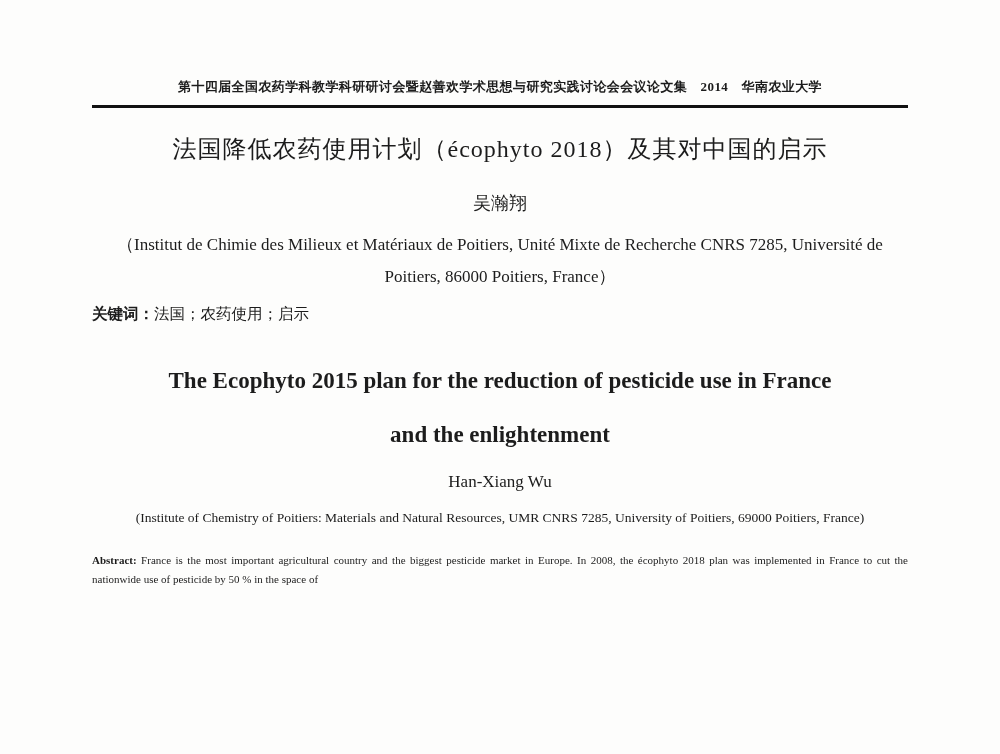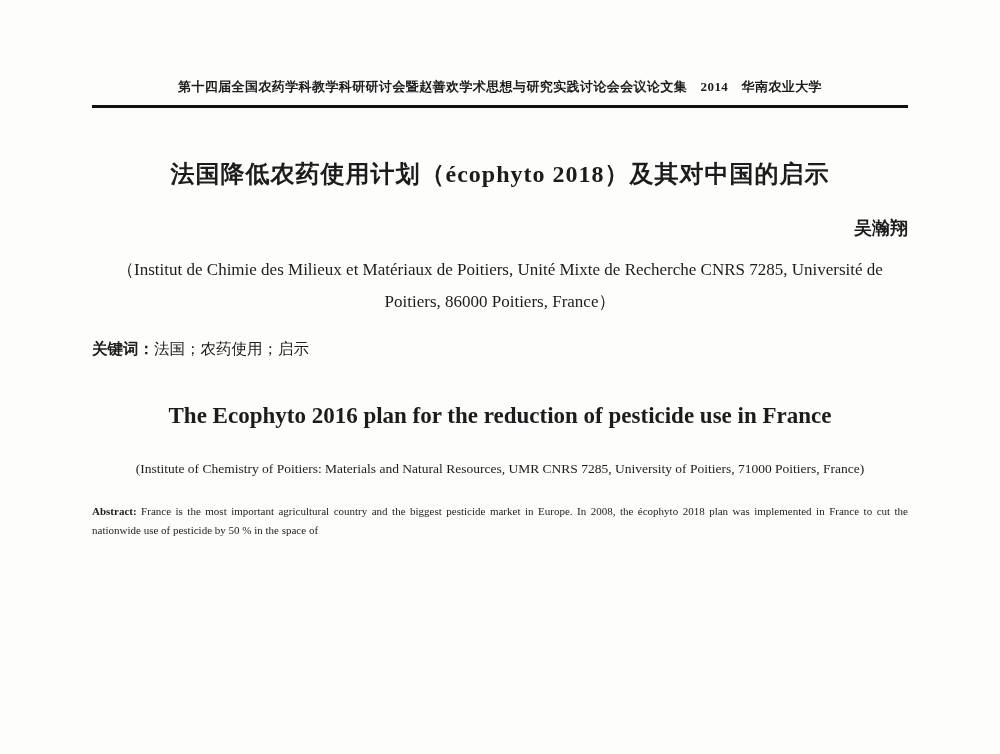"法国降低农药使用计划（écophyto 2018）及其对中国的启示" .title-cn { font-weight: bold -> normal; margin-top: 50px -> 25px }
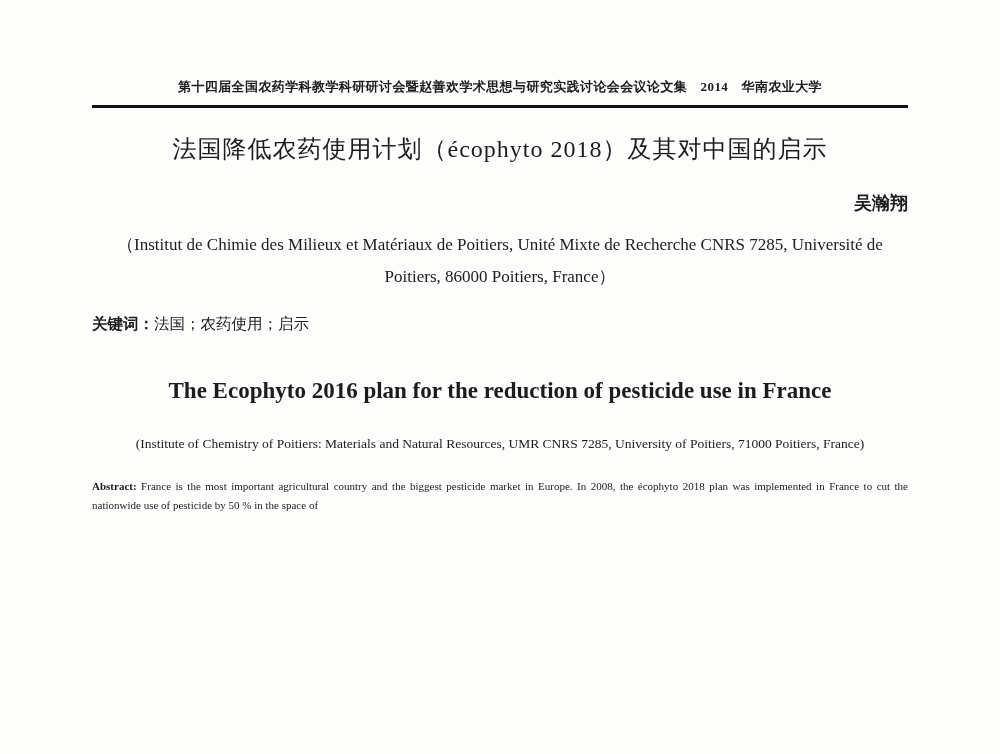"吴瀚翔" .author-cn { font-weight: bold -> none; text-align: right -> center }
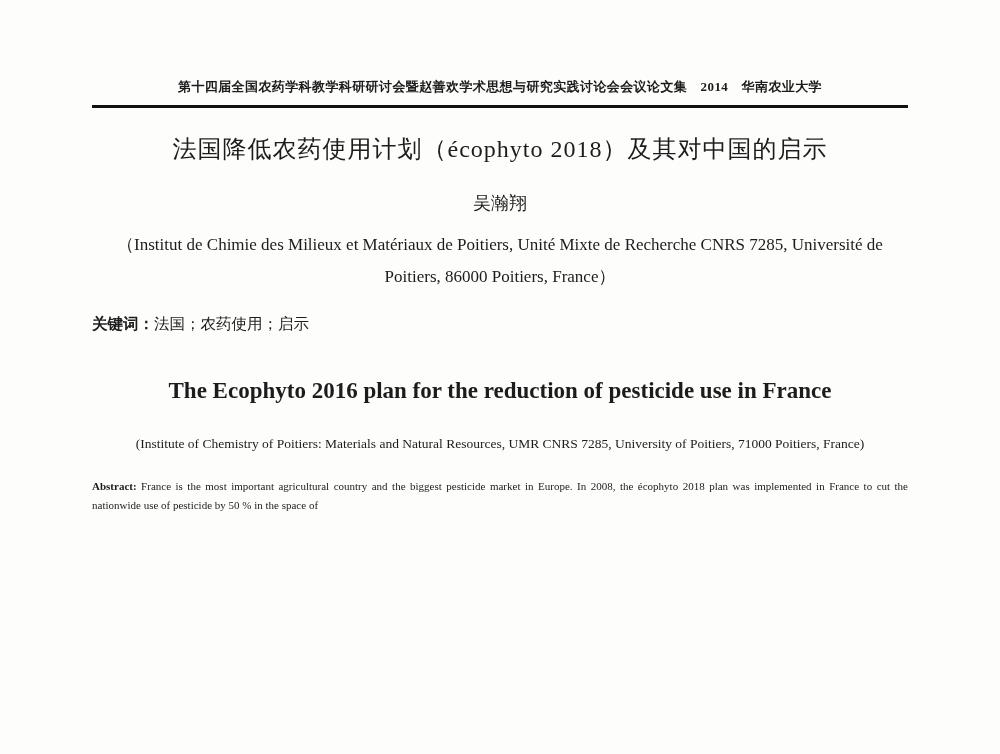"关键词：法国；农药使用；启示" .keywords-cn { margin-top: 16px -> 6px }
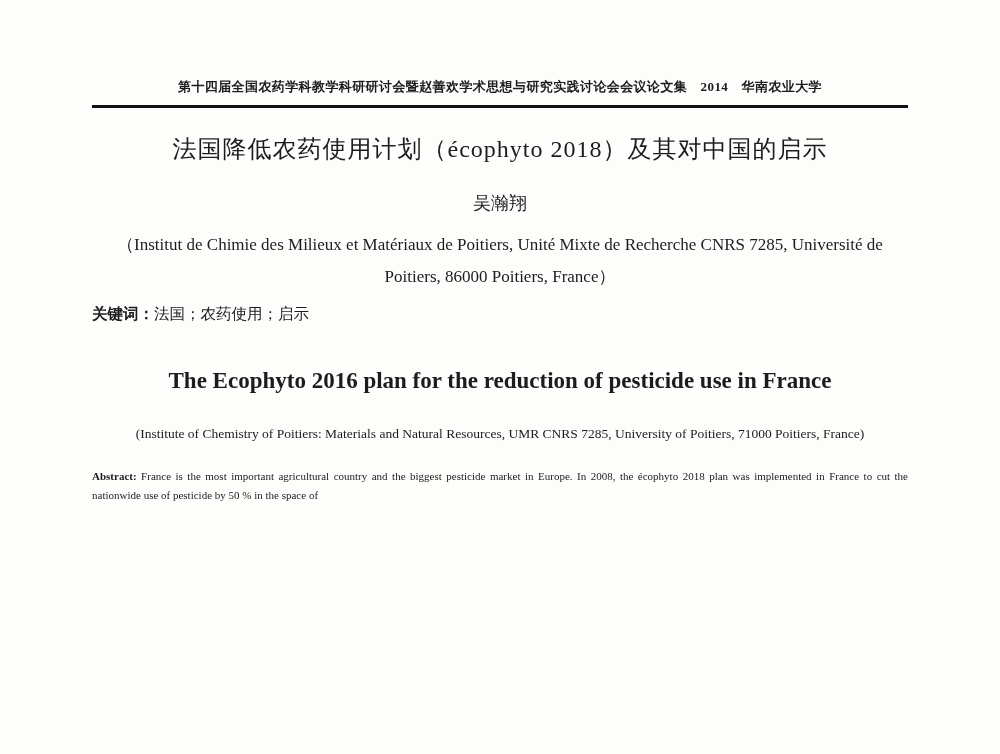"The Ecophyto 2016 plan for" div { text: 2016 -> 2015 }
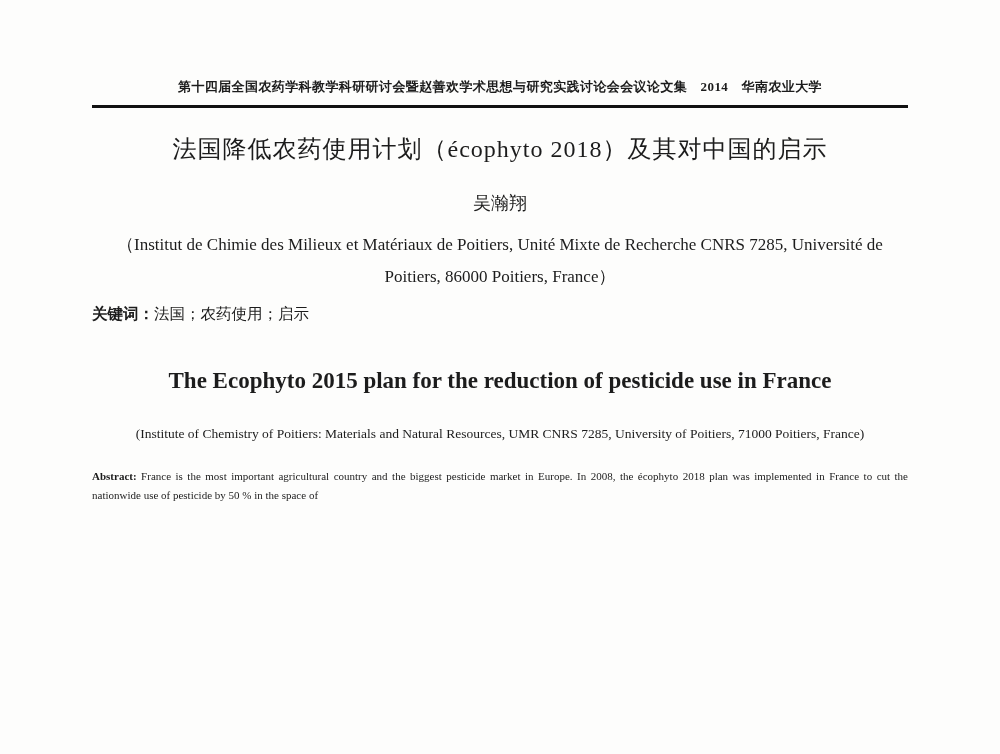"and the enlightenment" div { html: none -> <div>and the enlightenment</div> }
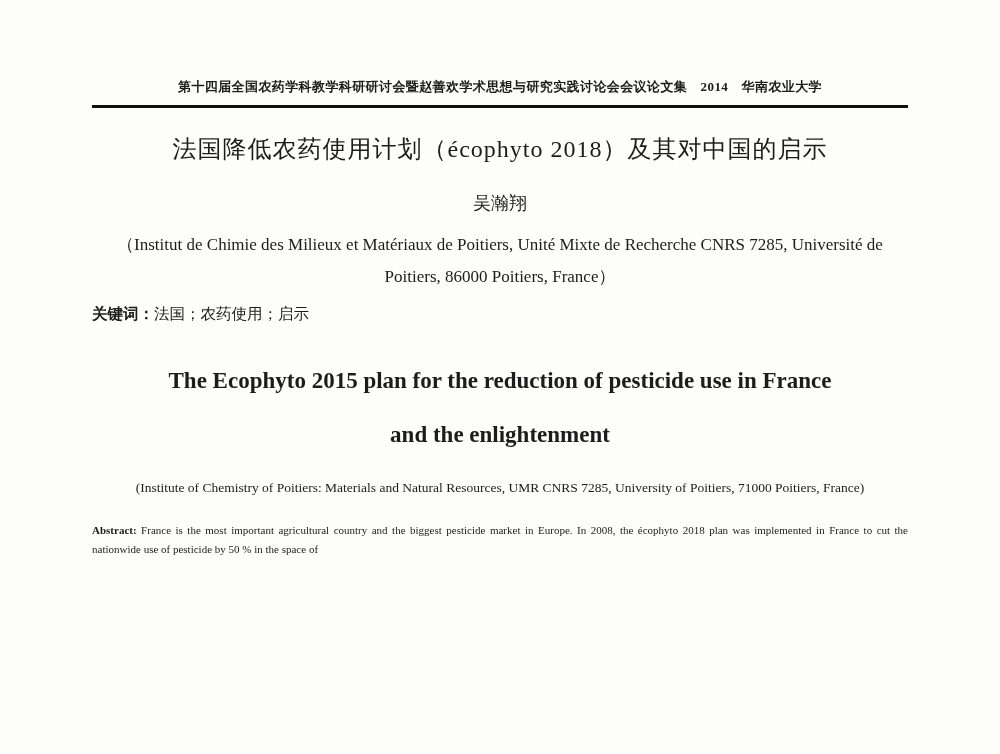"Han-Xiang Wu" div.author-en { html: none -> <div>Han-Xiang Wu</div> }
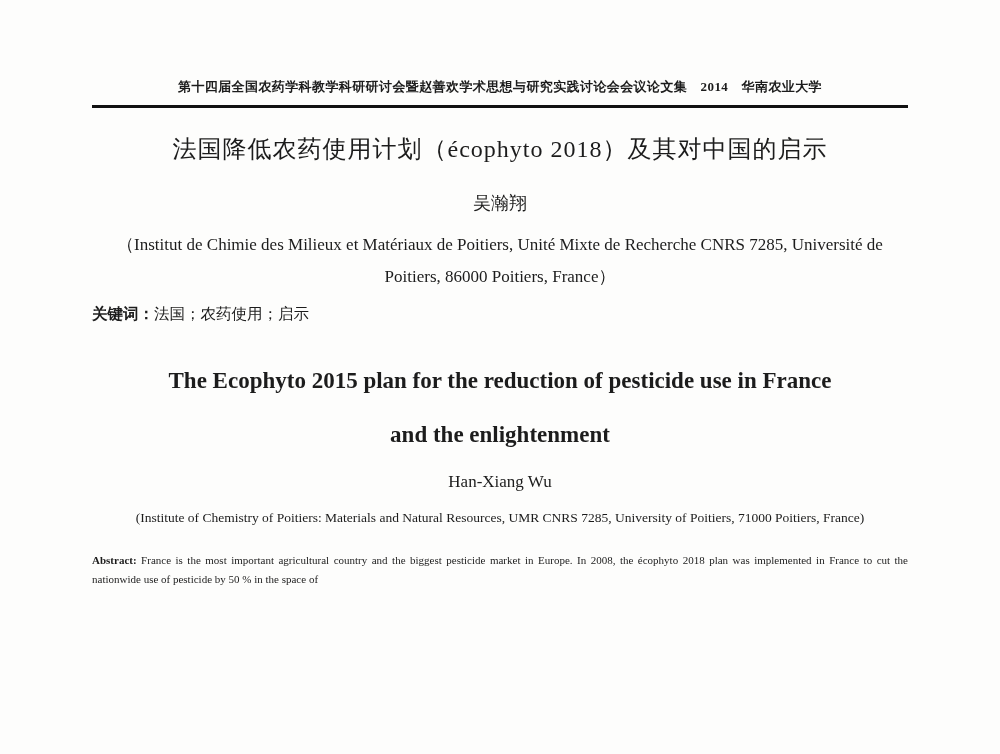"(Institute of Chemistry of Poitiers:" div.affiliation-en { text: 71000 -> 69000 }
